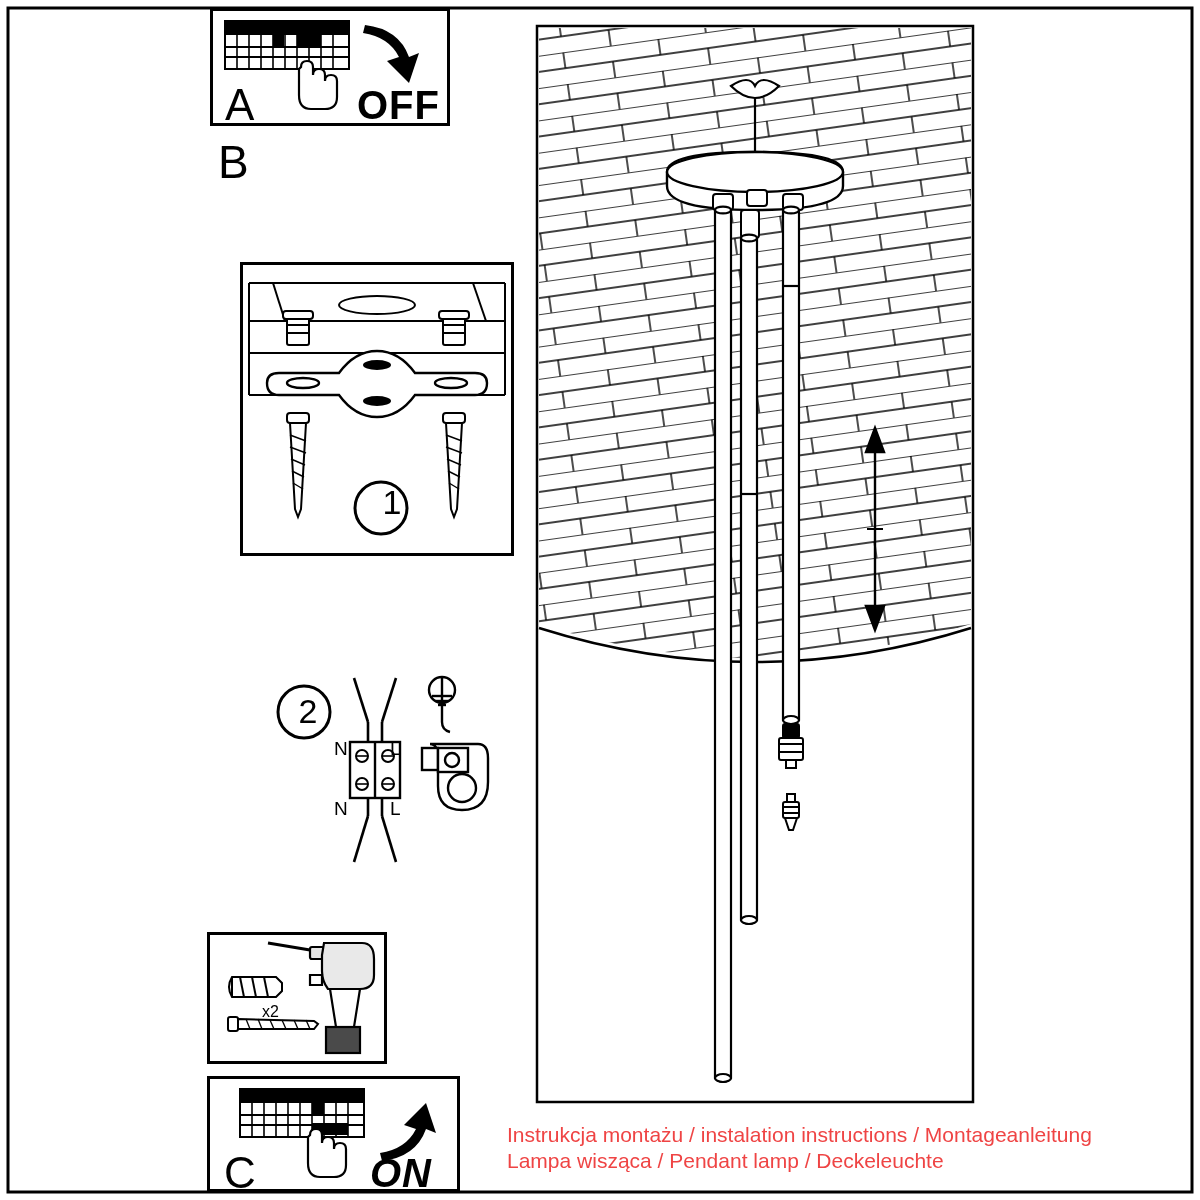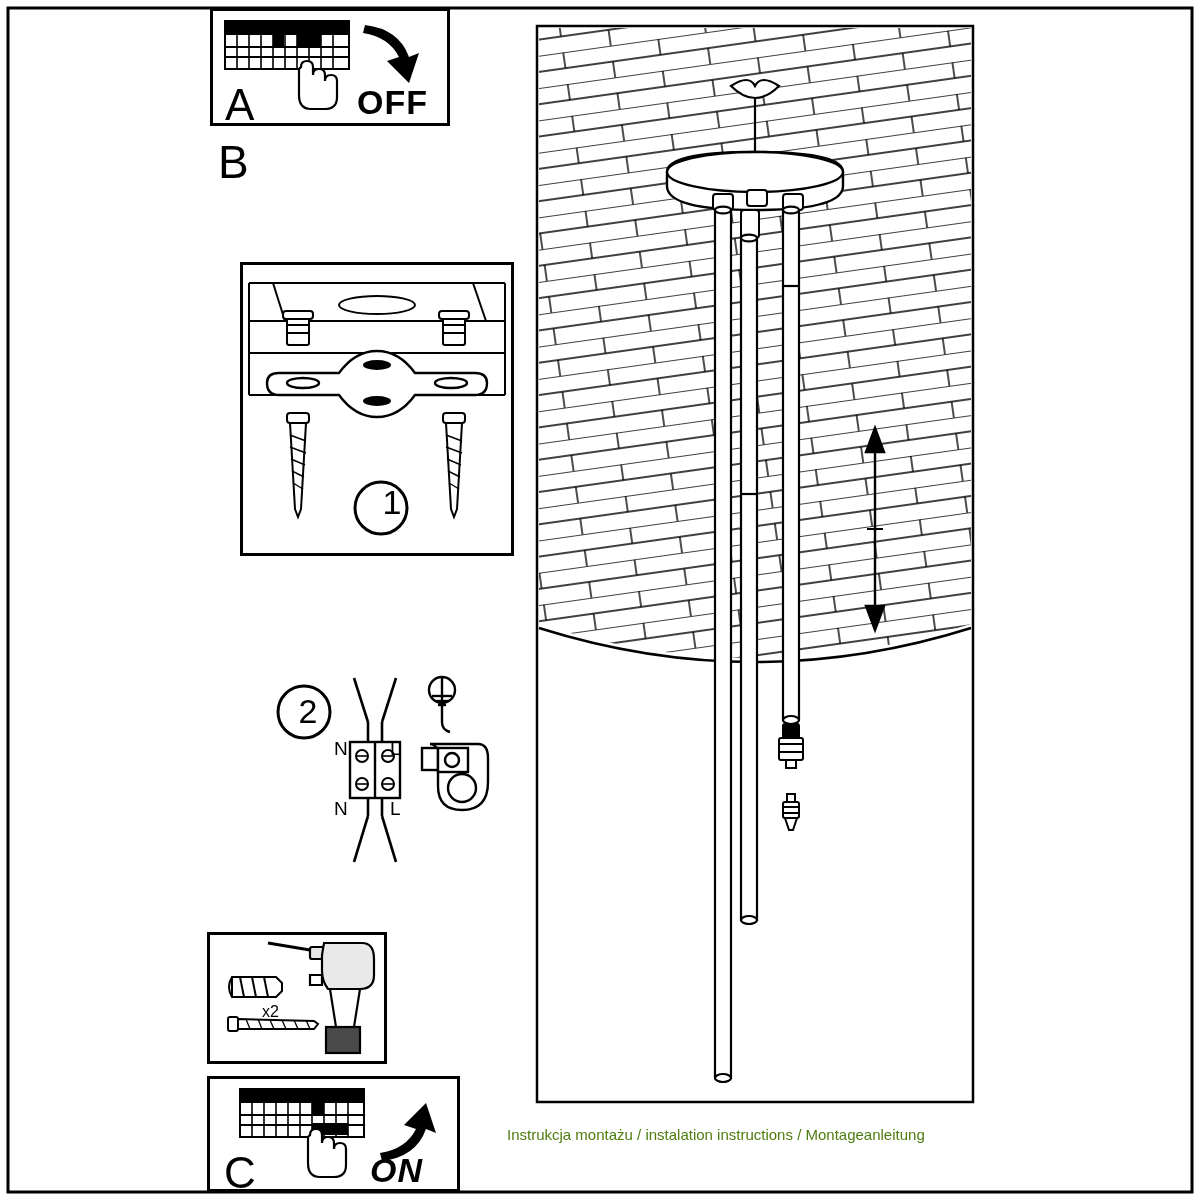"OFF" .off-on { font-size: 34px -> 40px }
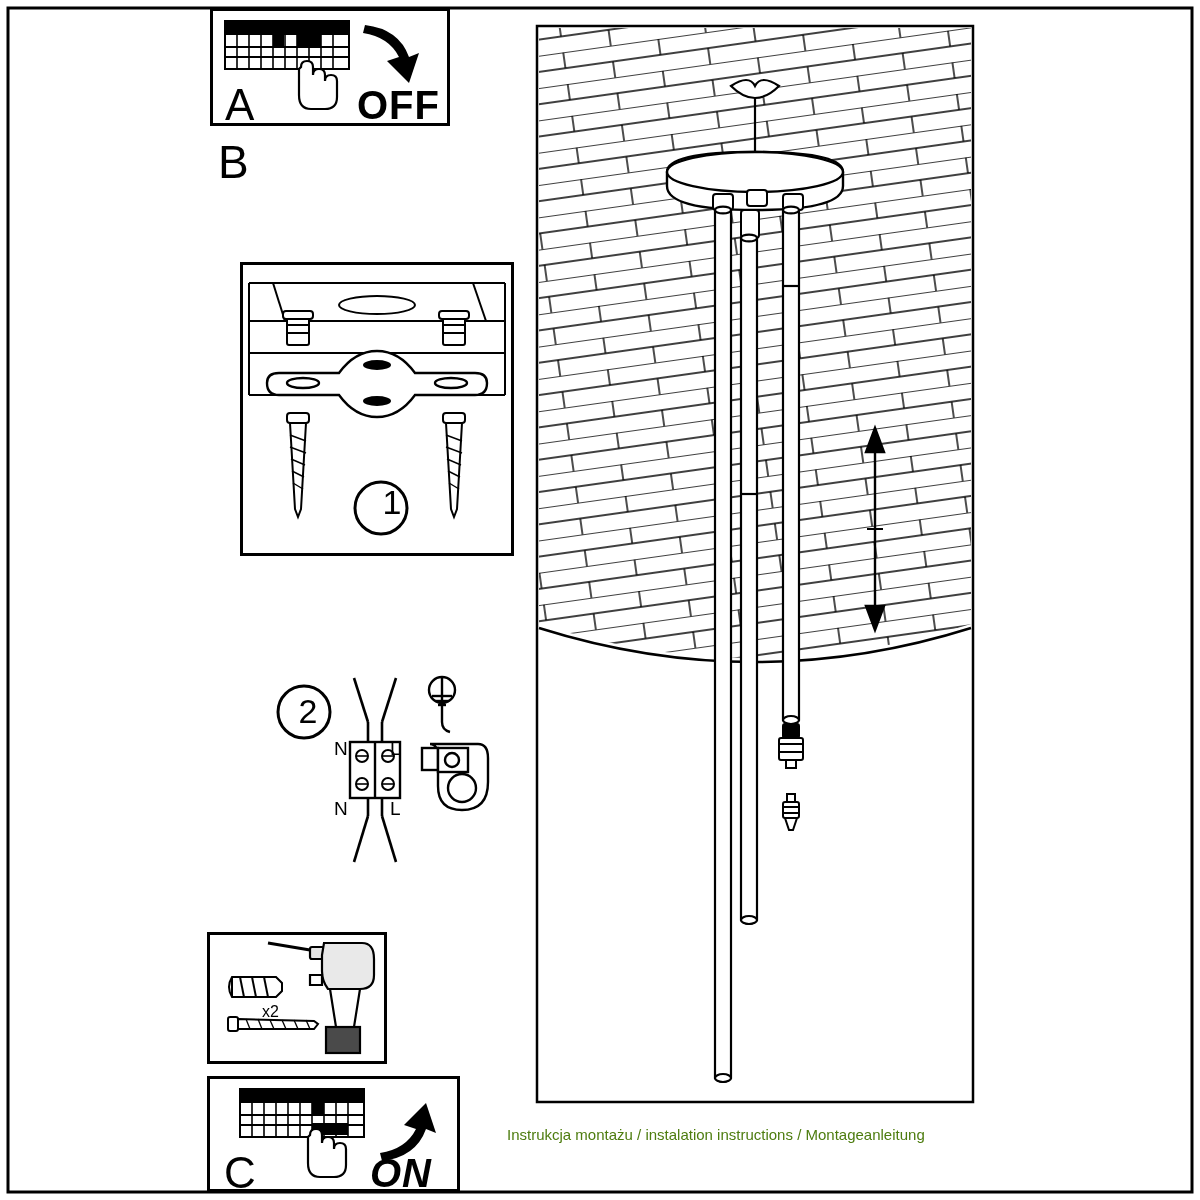"Instrukcja montażu / instalation" .caption { color: #4d7c0f -> #ef4444; font-size: 15px -> 21px }
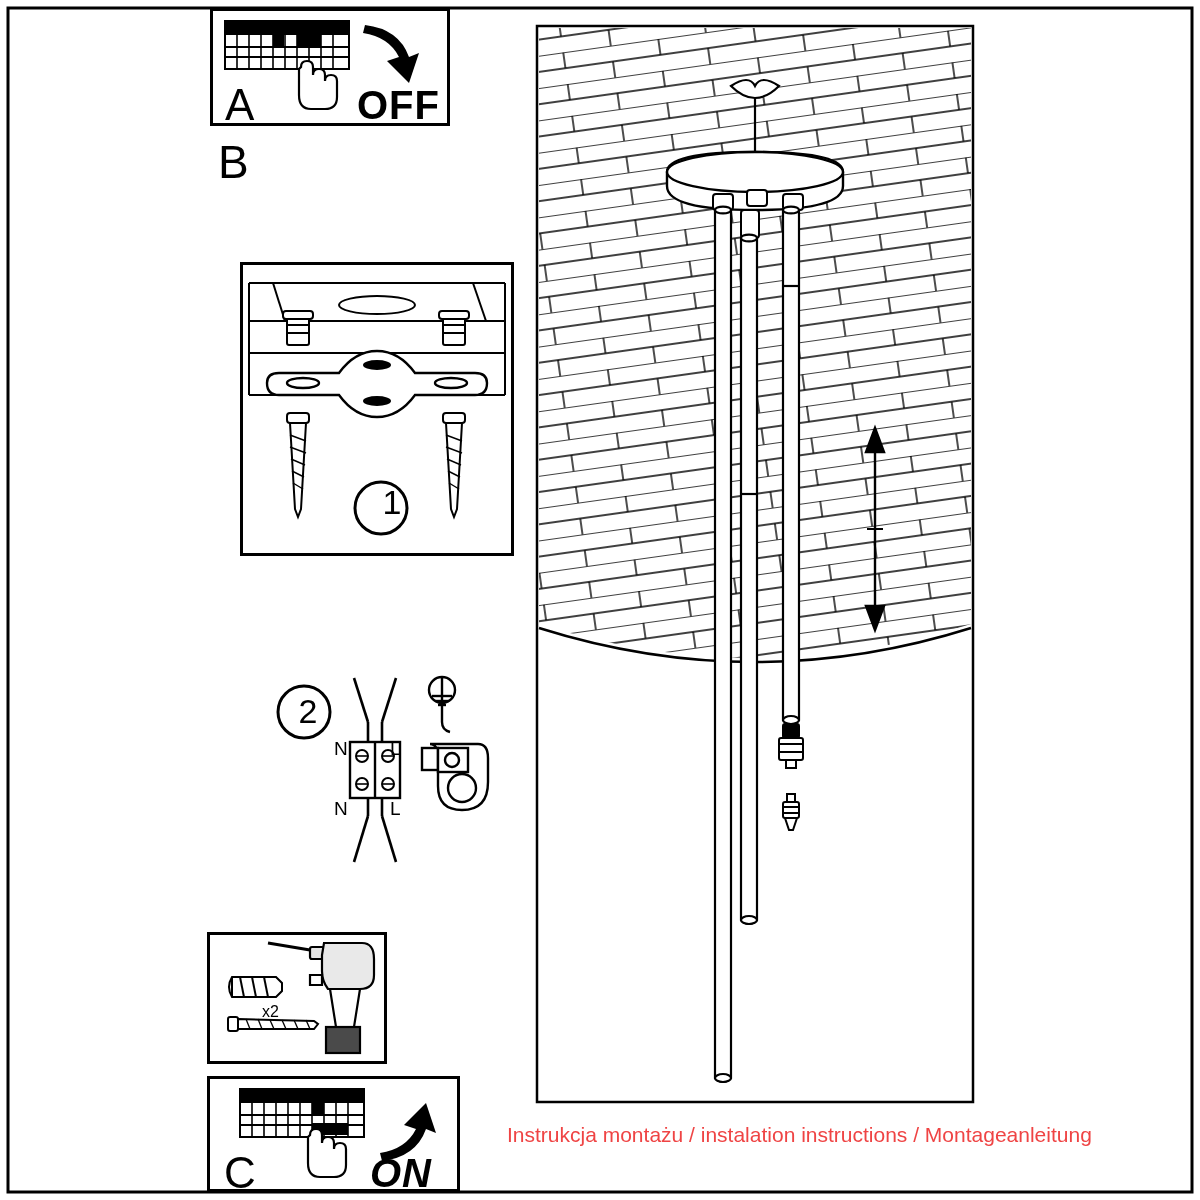"Lampa wisząca / Pendant lamp" div { html: none -> <div>Lampa wisząca / Pendant lamp / Deckeleuchte</div> }
